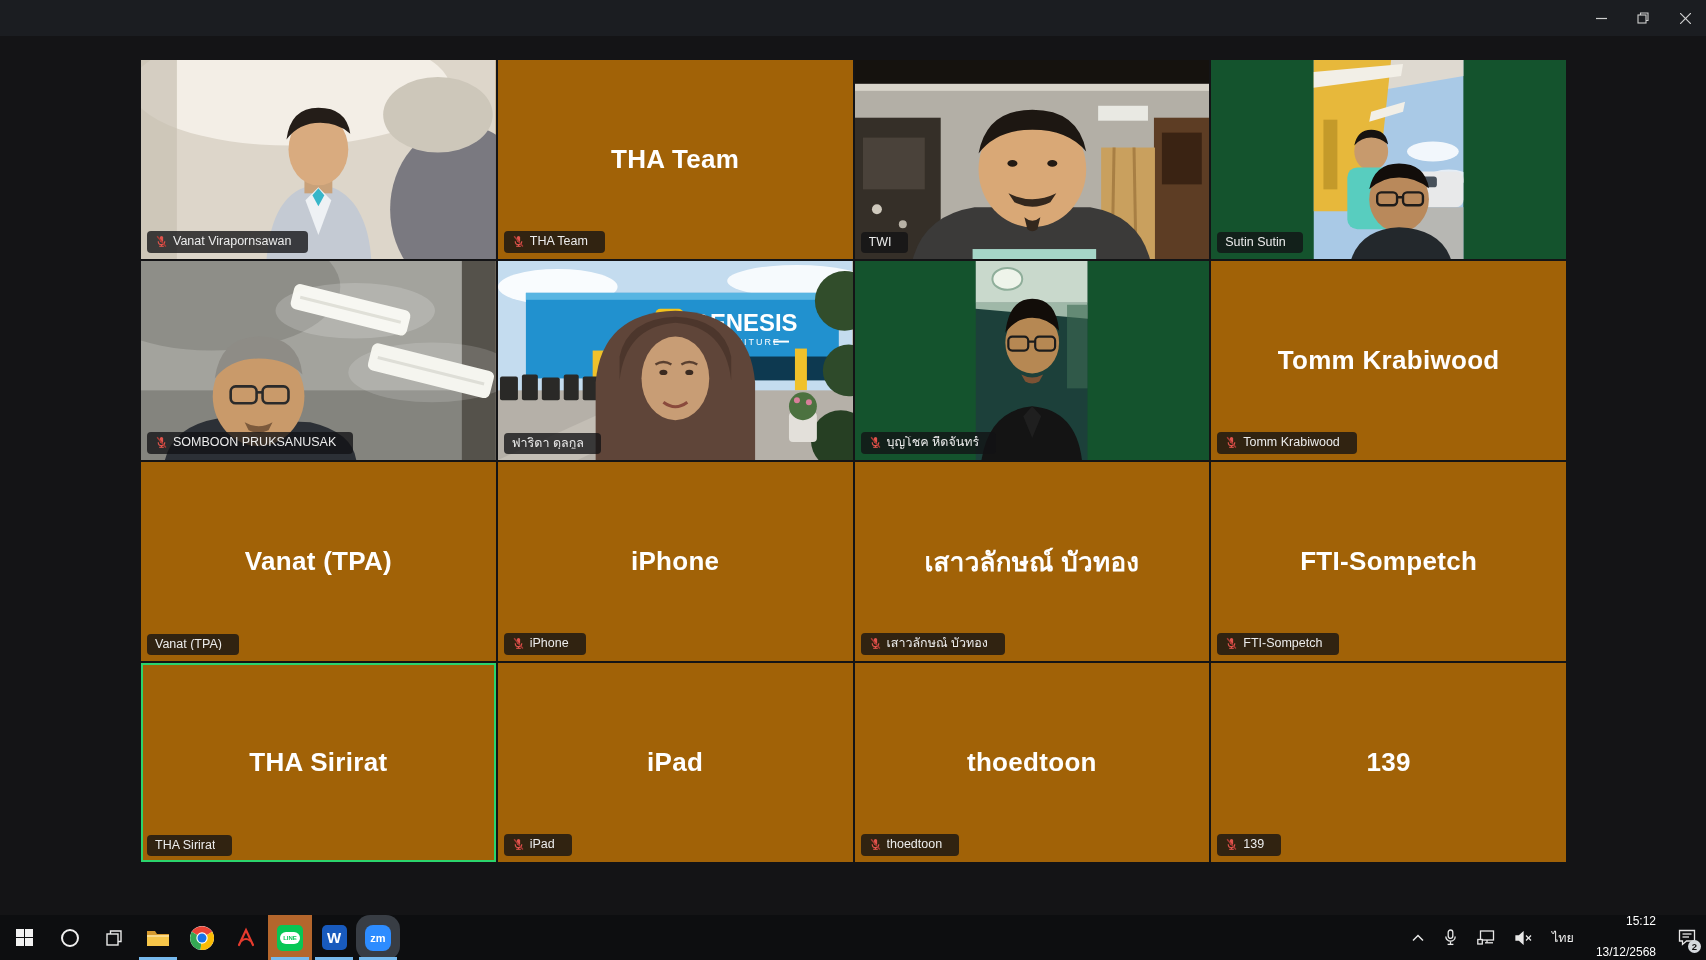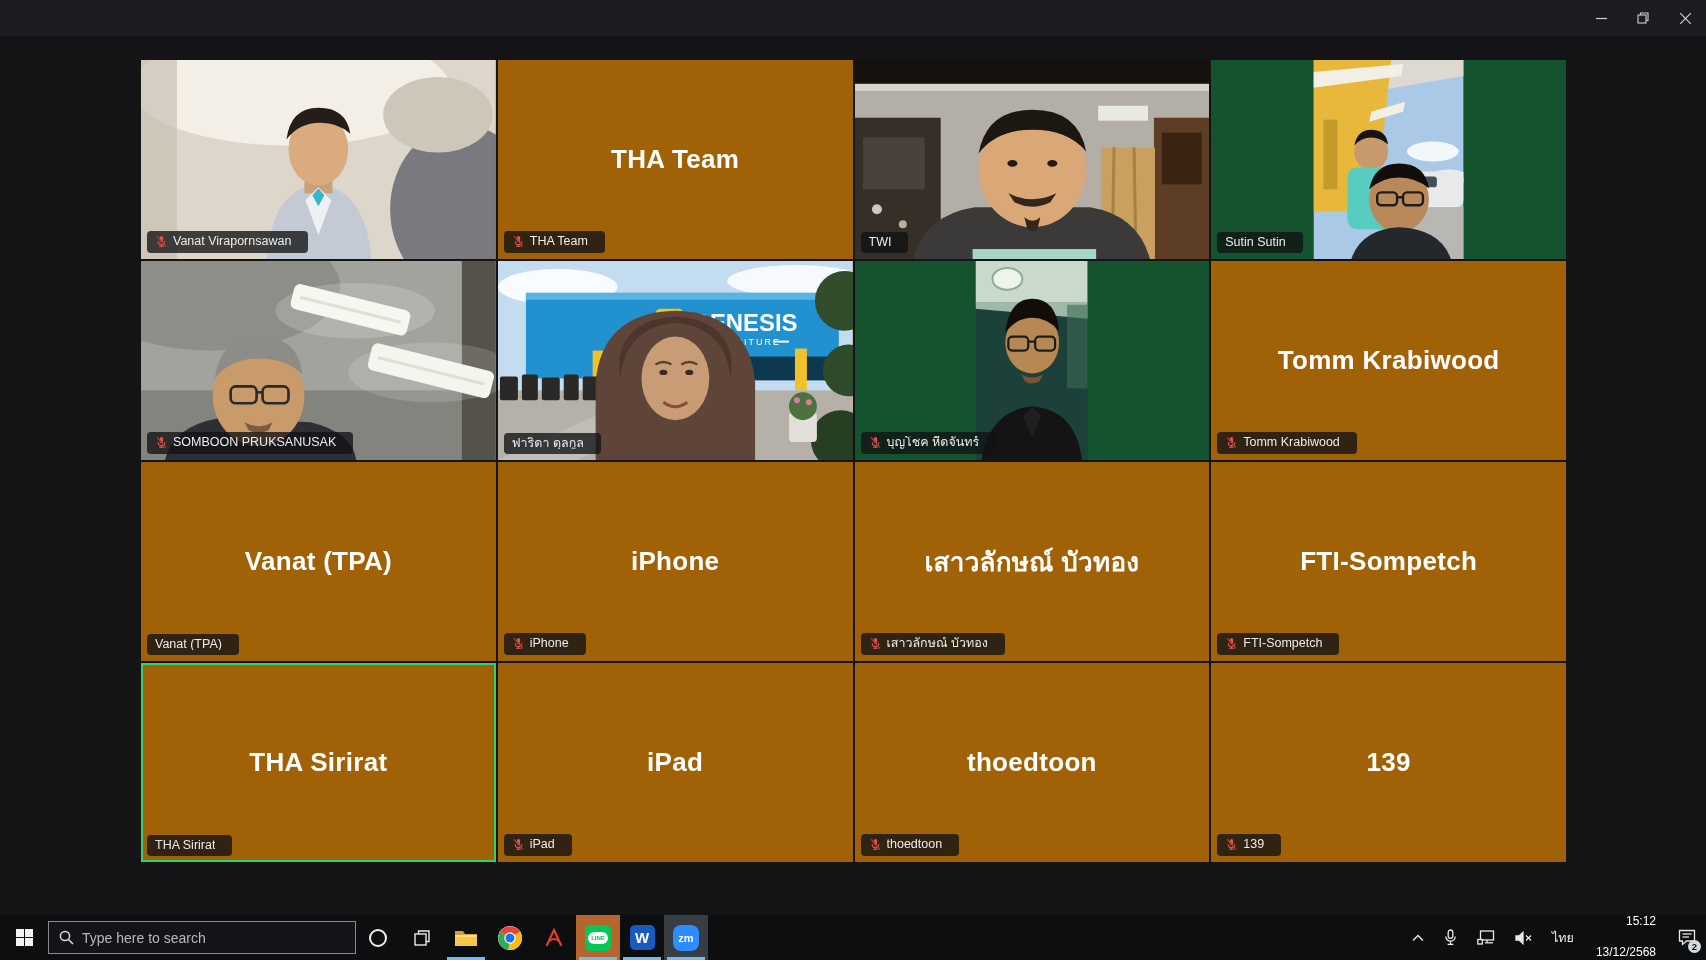"Type here to search" div.searchbox { html: <div> <svg> <circle></circle> <line></line> </svg> <input> </div> -> none }
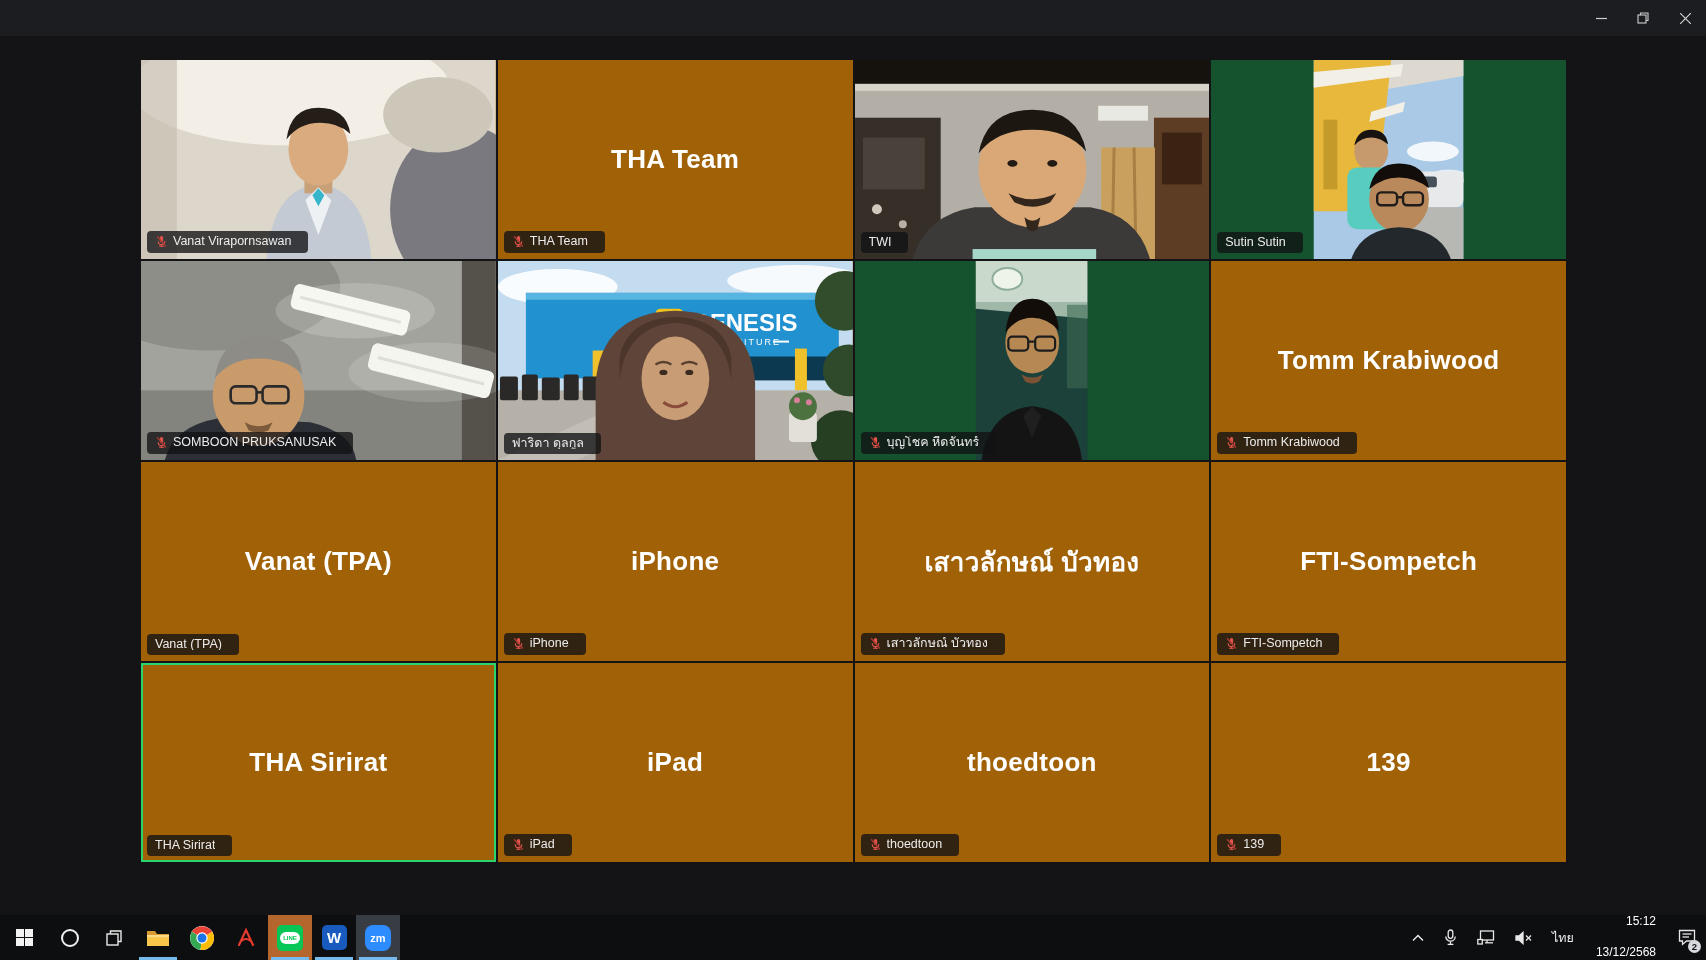"zm" .slot.focused { border-radius: none -> 14px }
